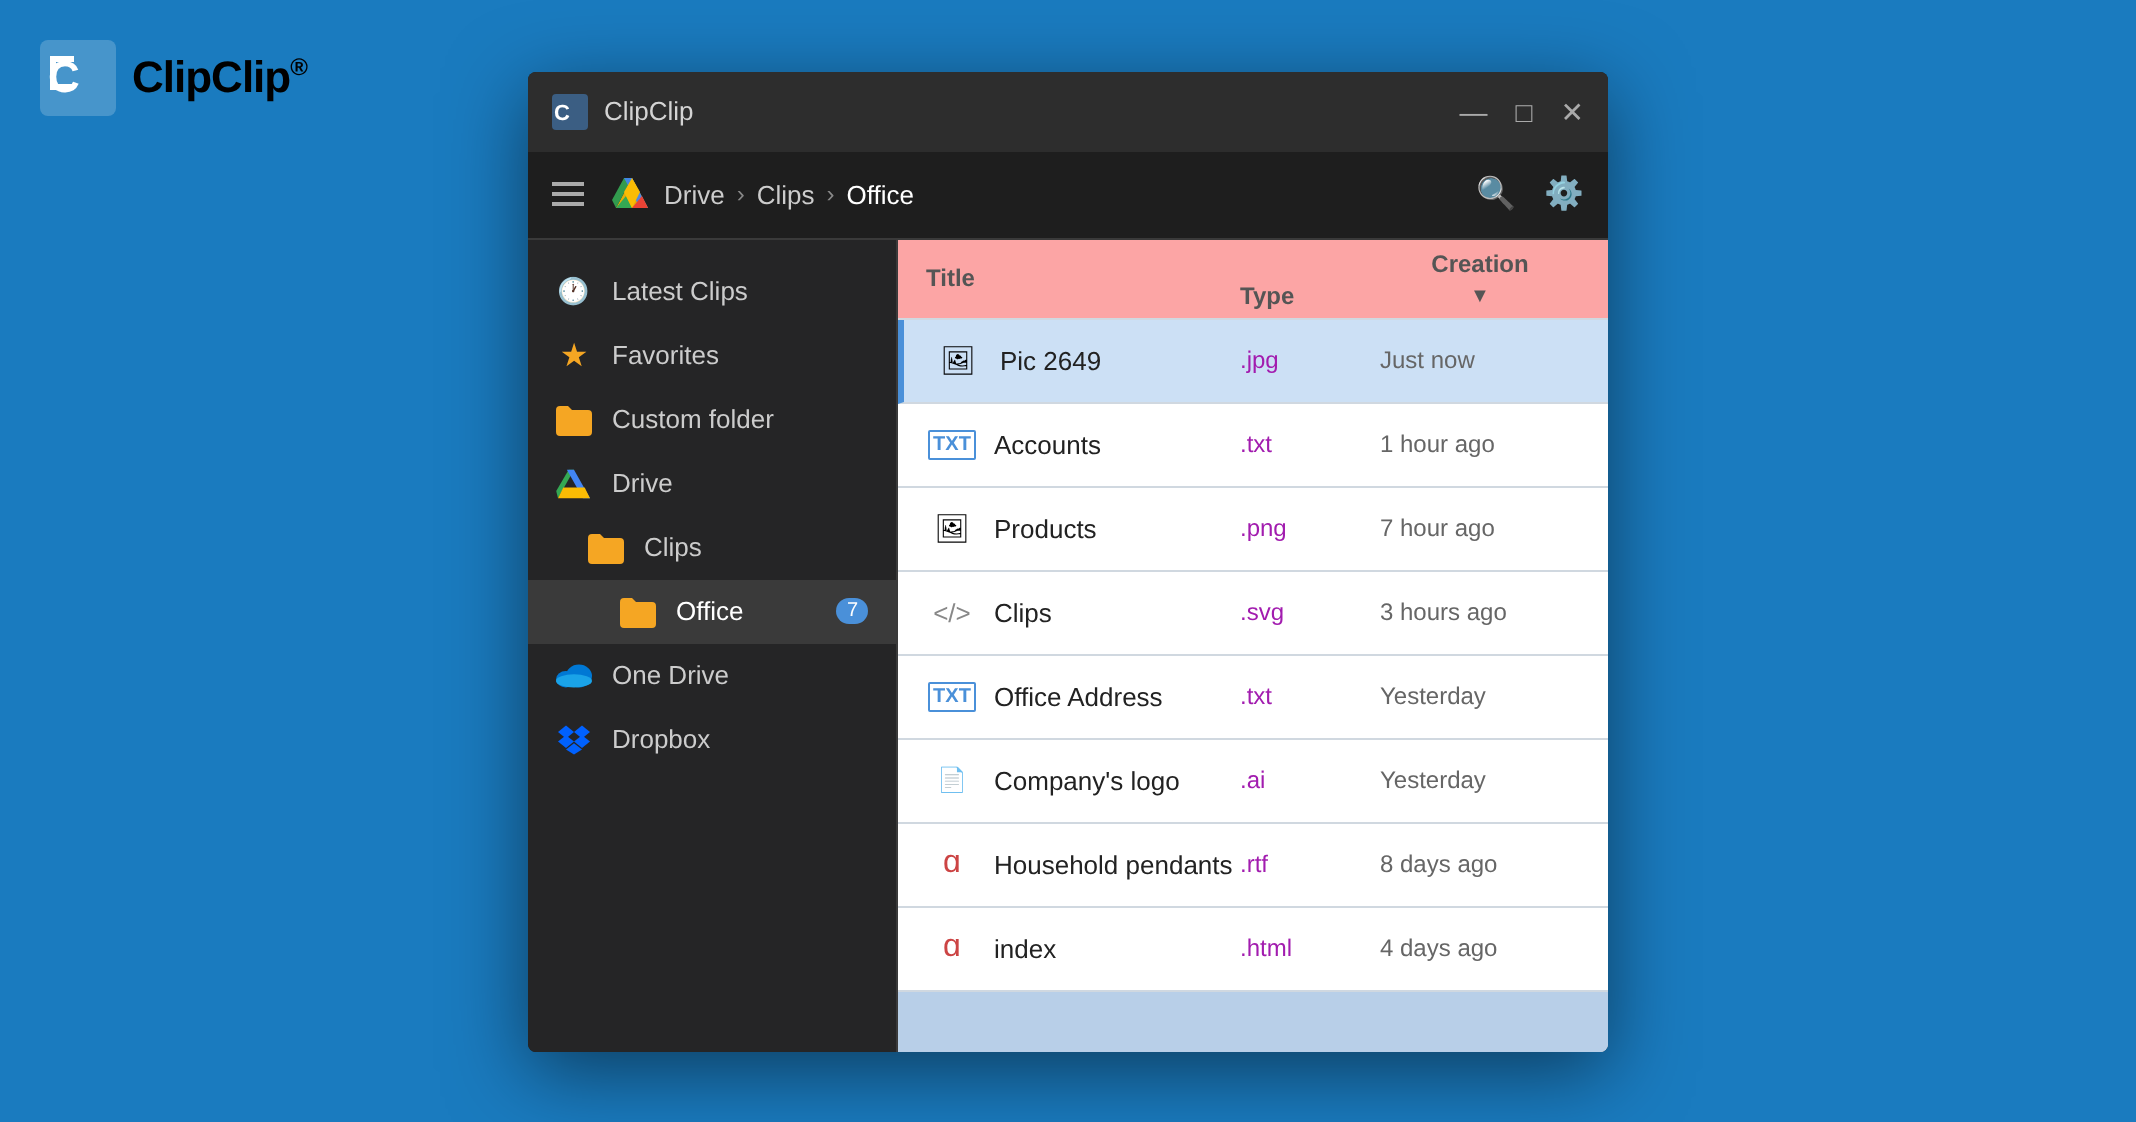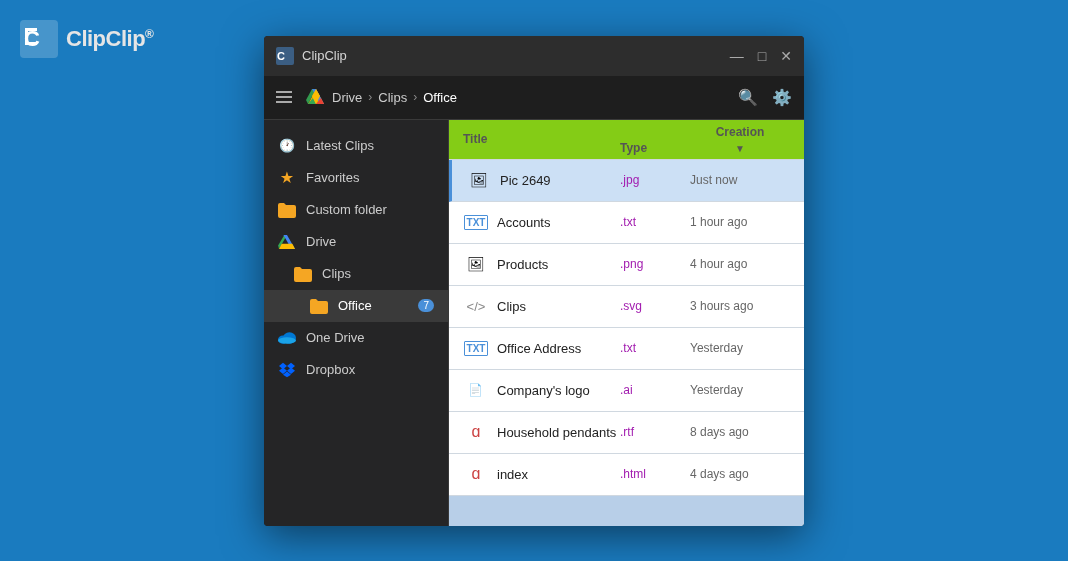"ClipClip®" .brand-name { color: #e5e5e5 -> #000000 }
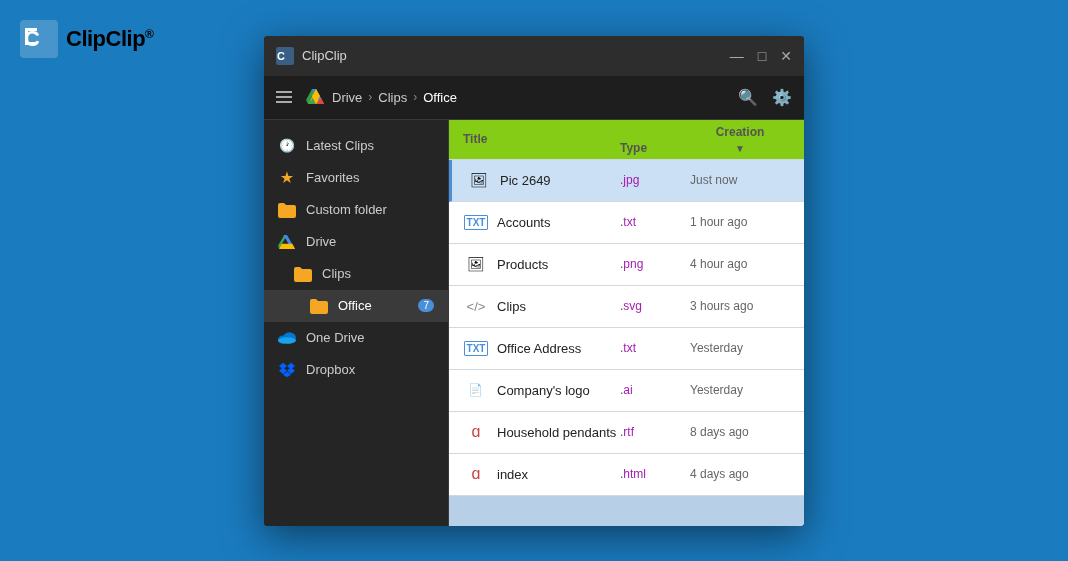"Title" .file-header { background: #84cc16 -> #fca5a5 }
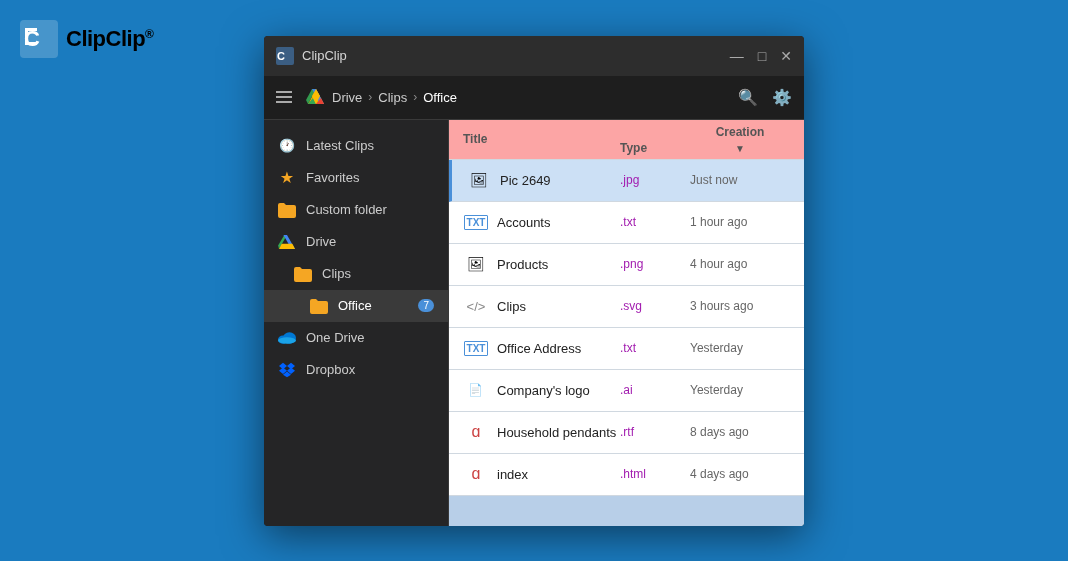"4 hour ago" div.f-date { text: 4 -> 7 }
